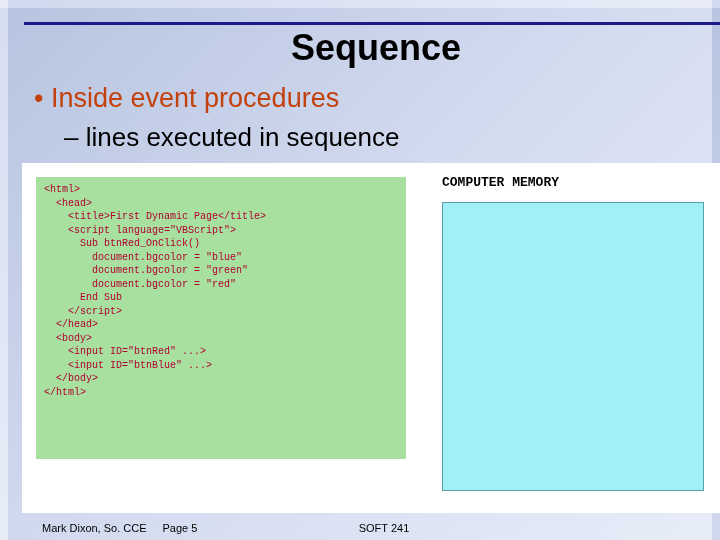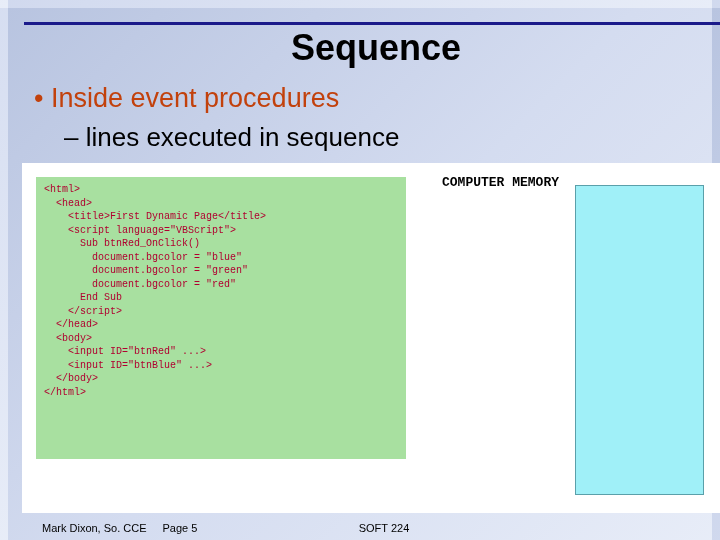"COMPUTER MEMORY" .memory-col { flex-direction: row -> column }
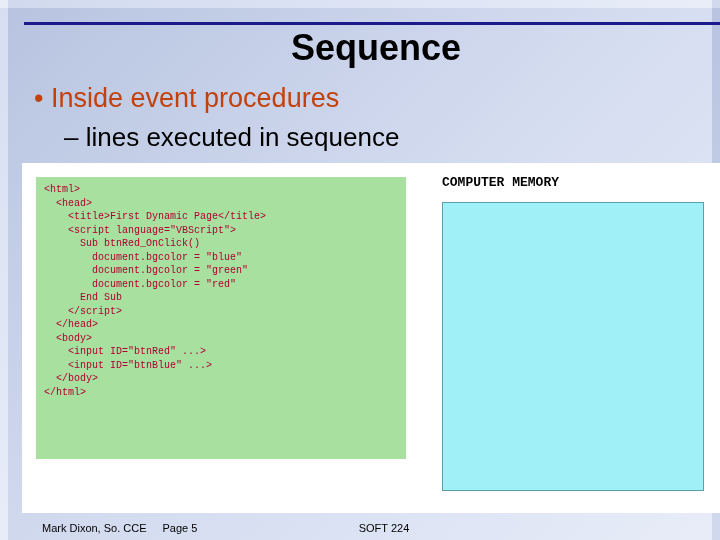"SOFT 224" span.footer-center { text: 224 -> 241 }
